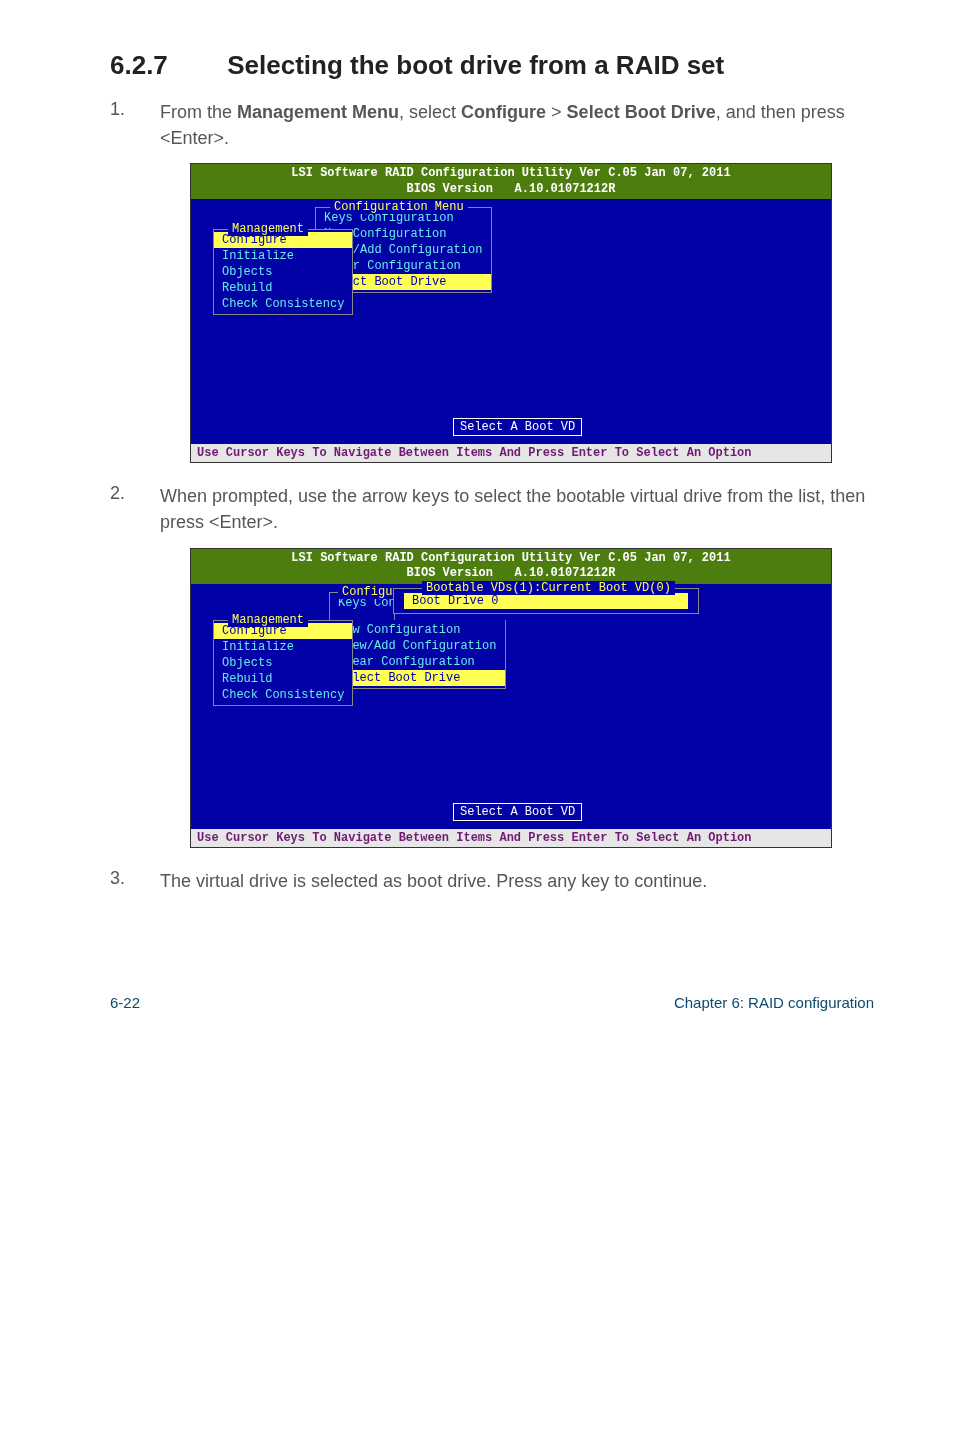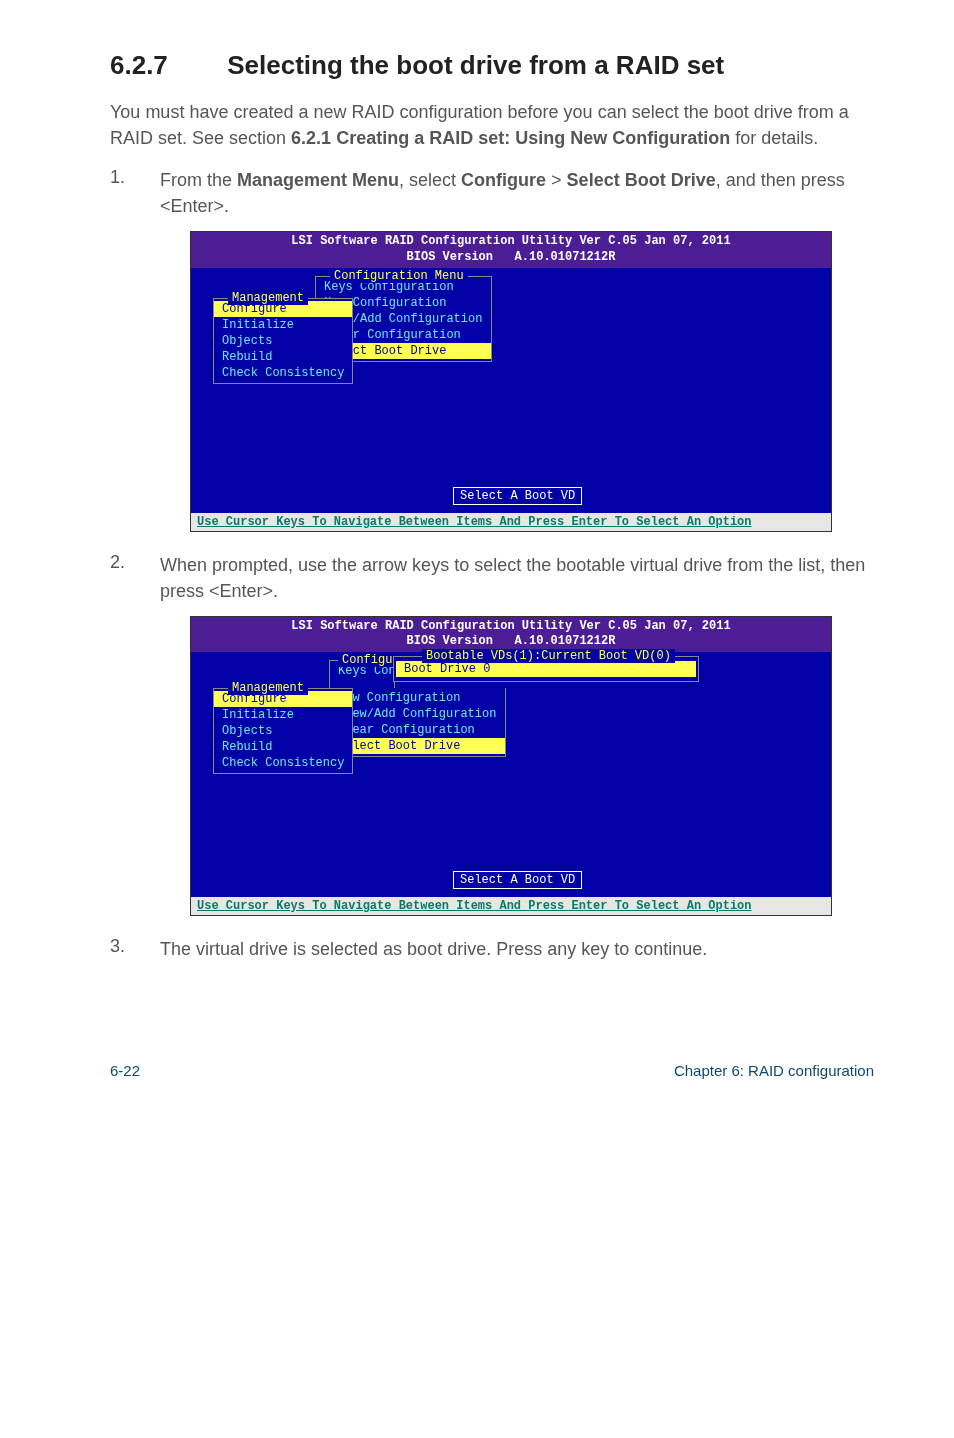"You must have created a" p.body { html: <p> <span>You must have created a new RAID configuration before you can select the boot drive from a RAID set. See section </span><b>6.2.1 Creating a RAID set: Using New Configuration</b><span> for details.</span> </p> -> none }
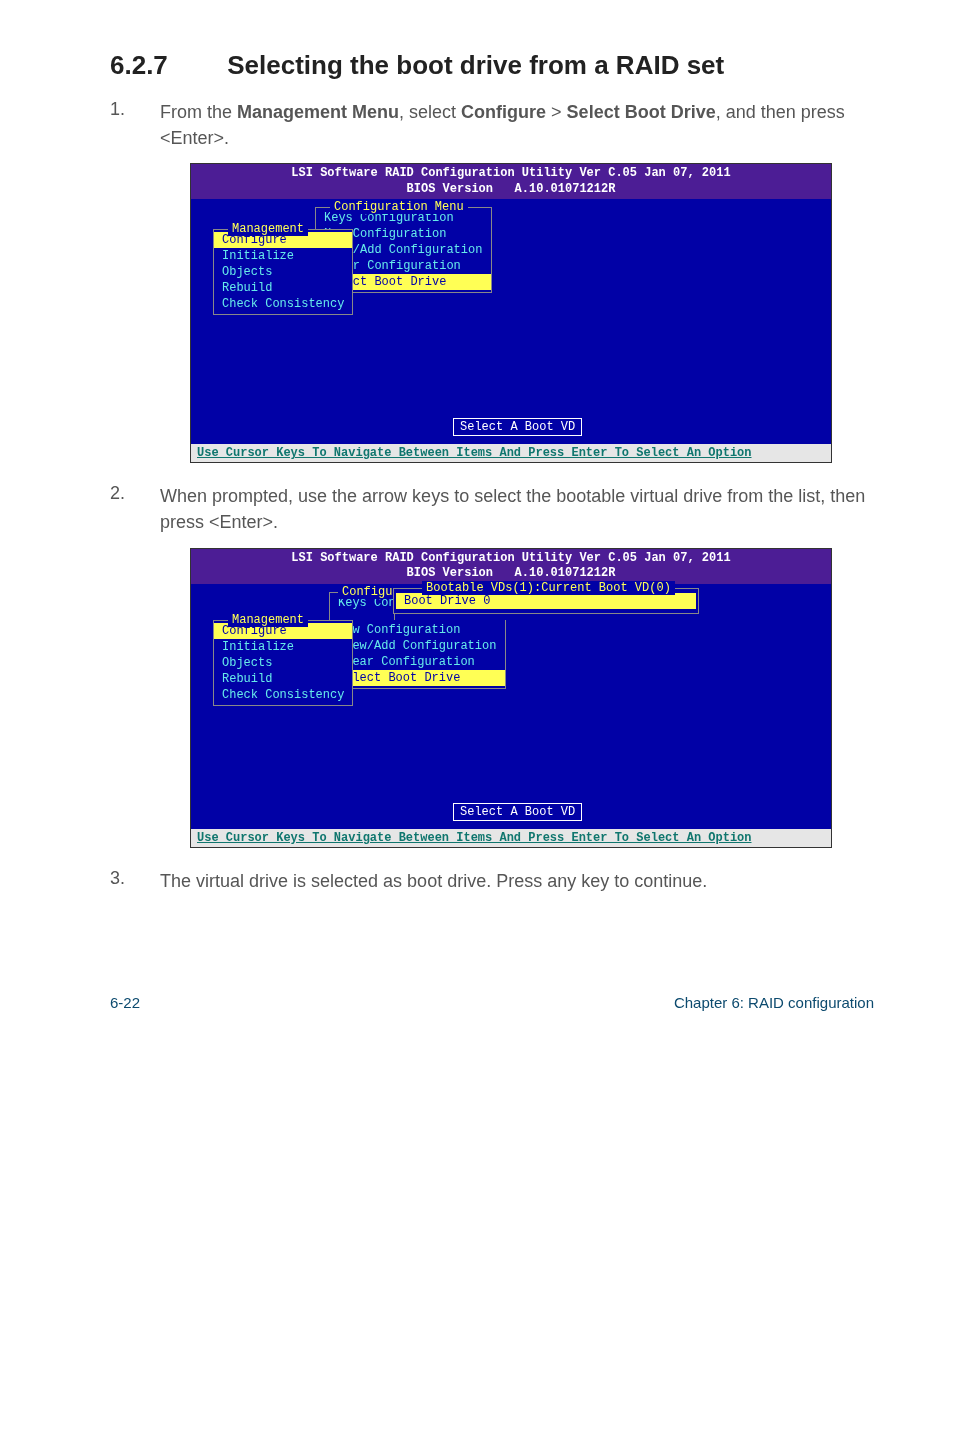"LSI Software RAID Configuration Utility" .bios .title-red { background: #4c1d95 -> #4d7c0f }
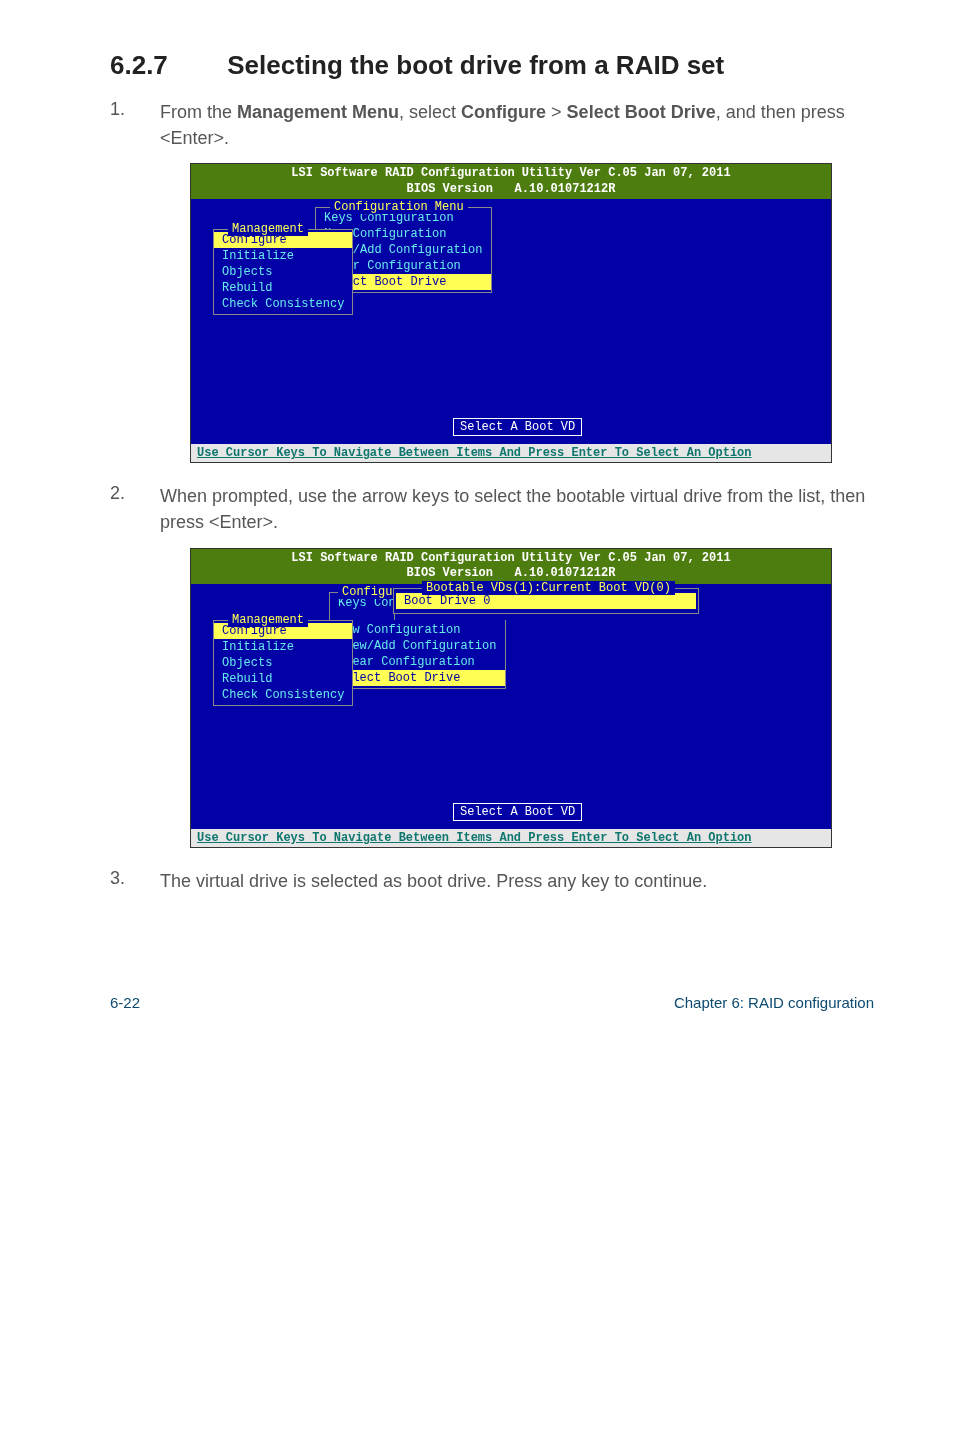"Use Cursor Keys To Navigate" .bios .footer-green { color: #0f766e -> #701a75; text-decoration: underline -> none }
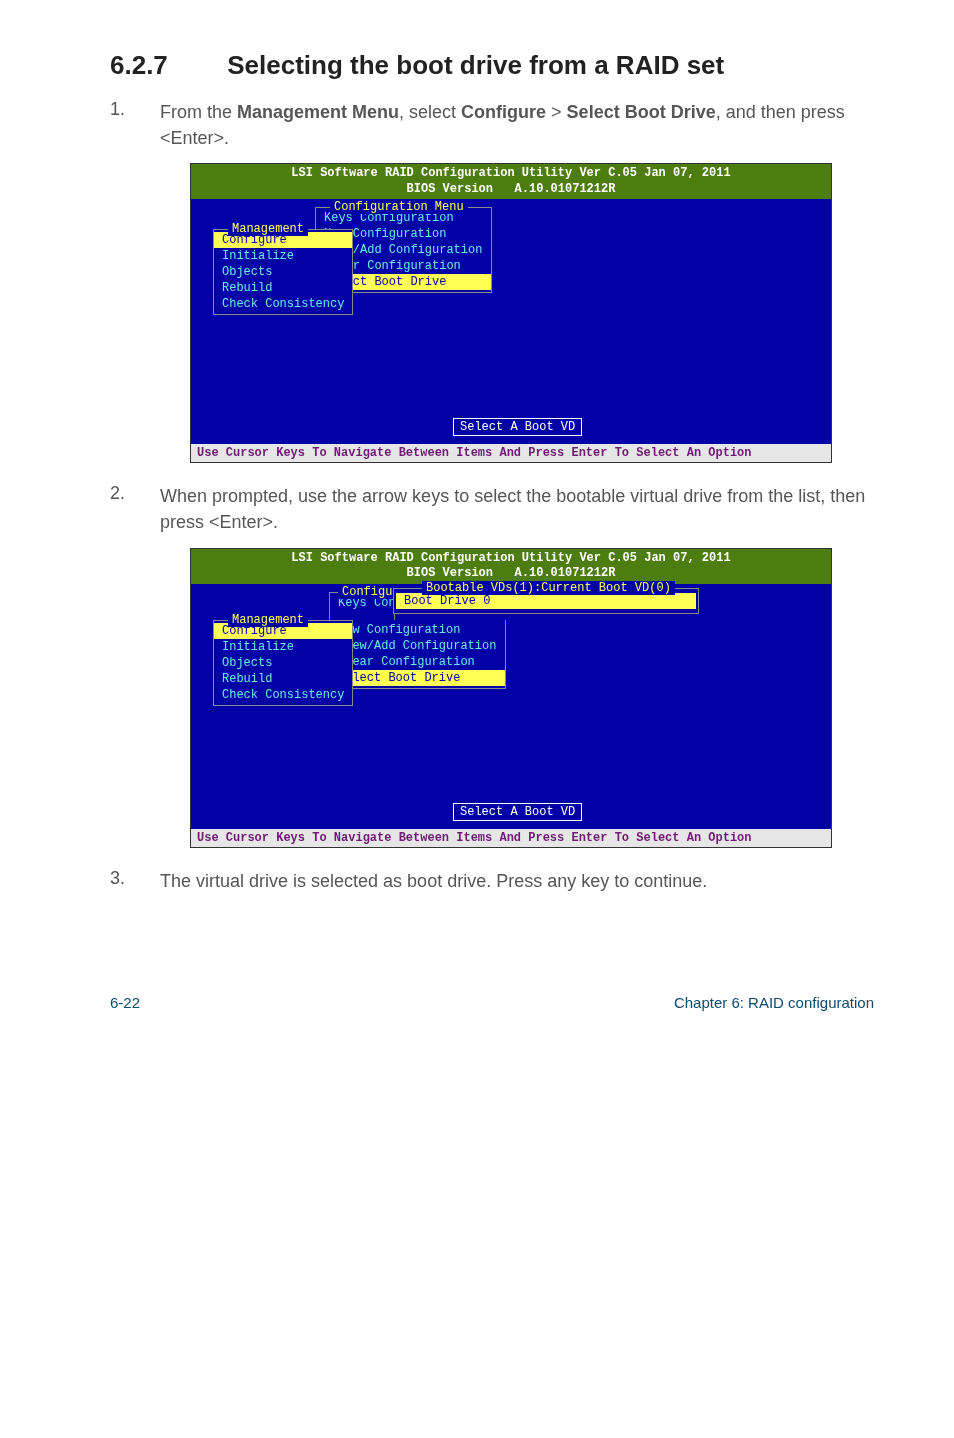"Boot Drive 0" div.item { margin: 0 0 -> 0 8px }
